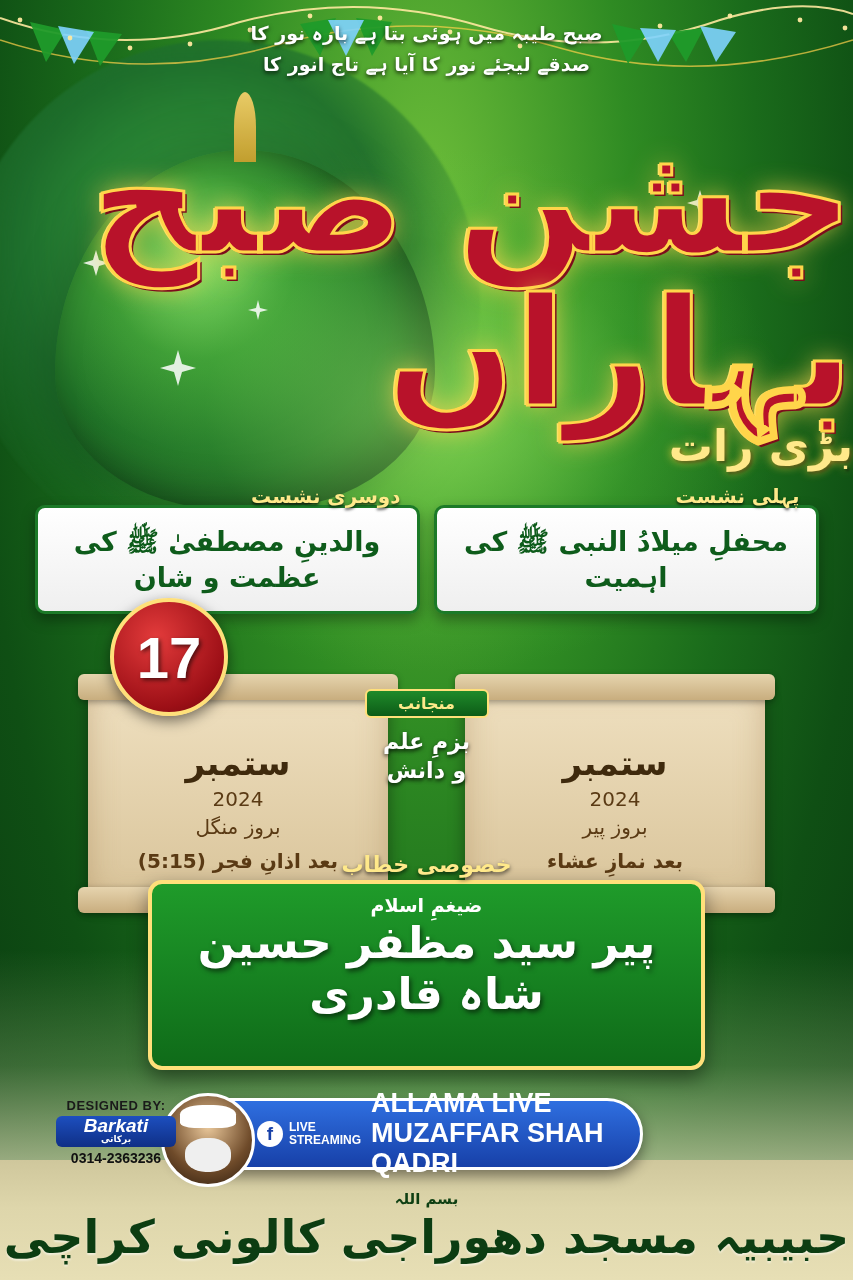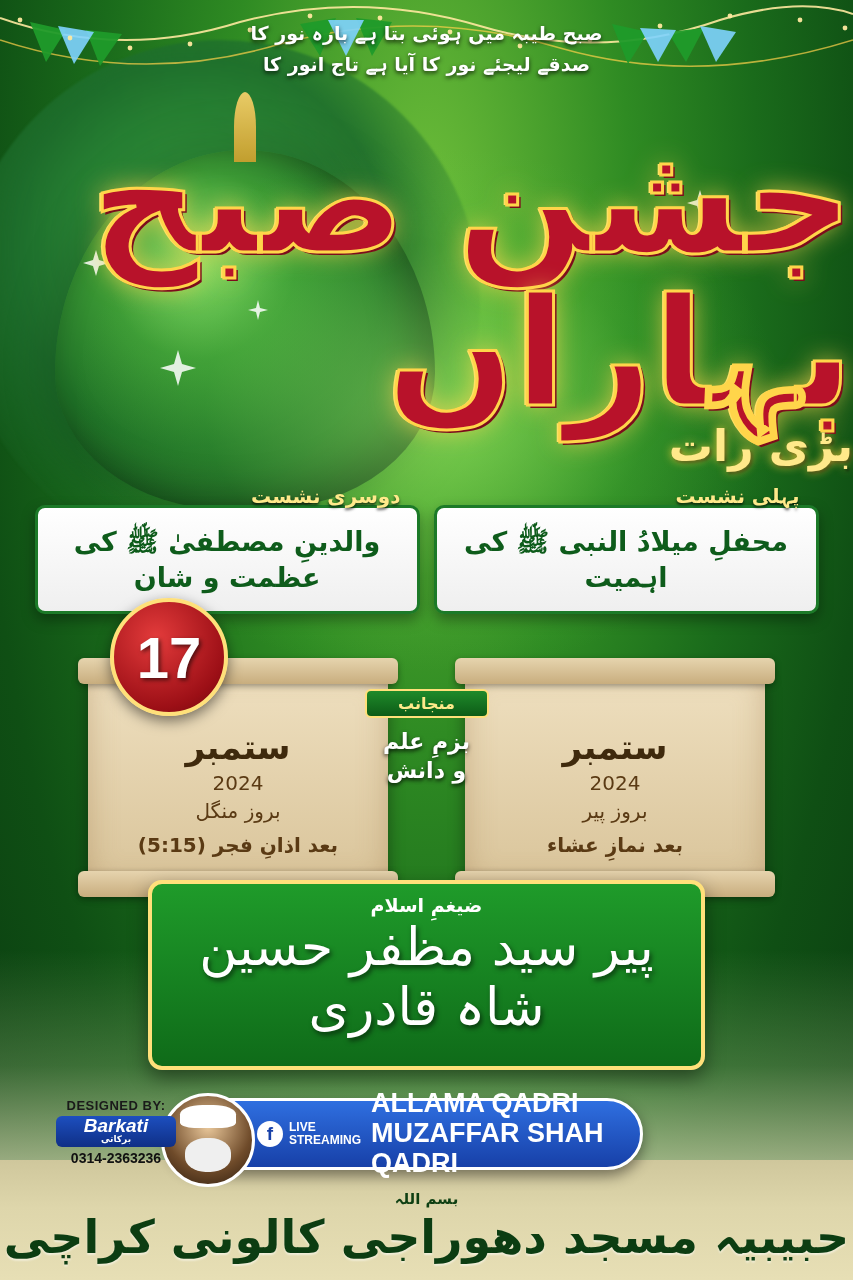"ستمبر" .scroll { top: 50px -> 66px }
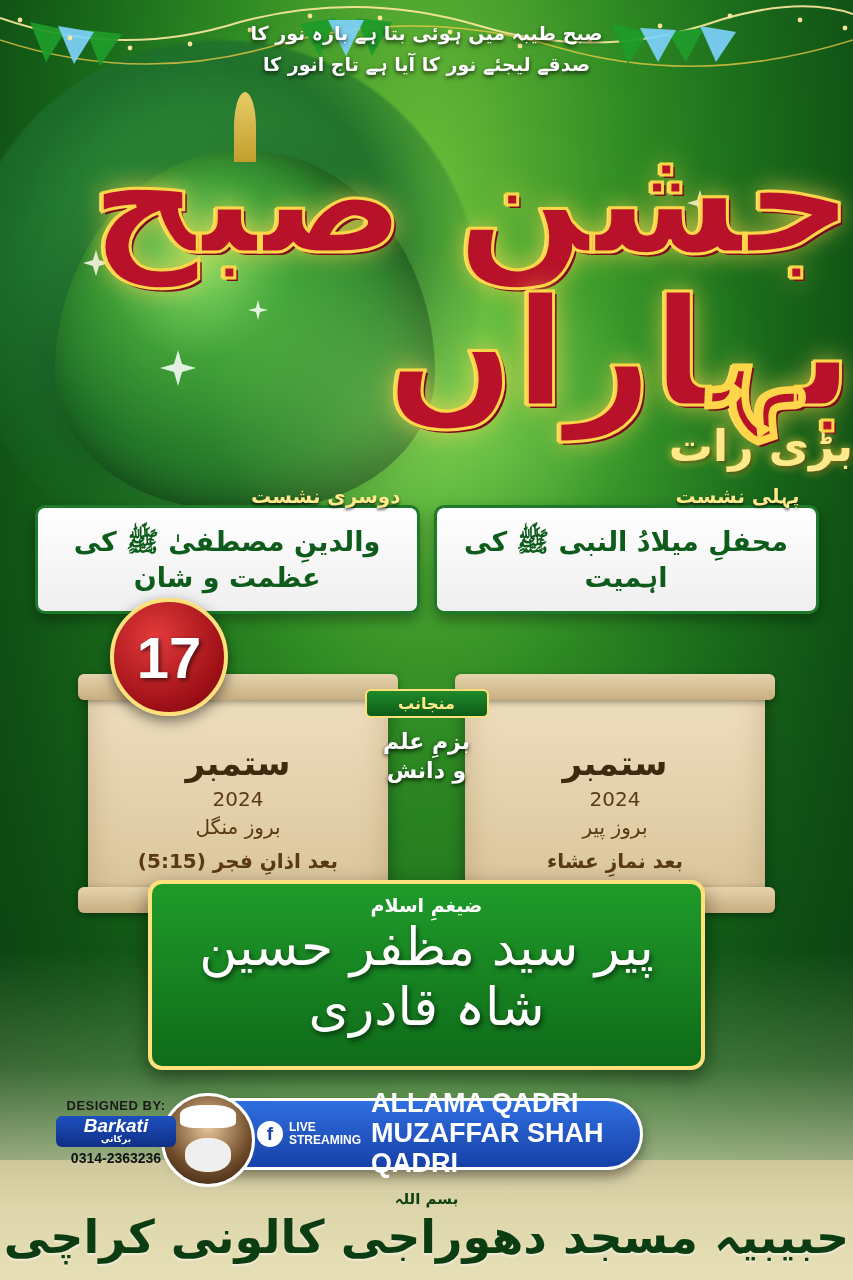"خصوصی خطاب" div.speaker-kicker { html: none -> <div>خصوصی خطاب</div> }
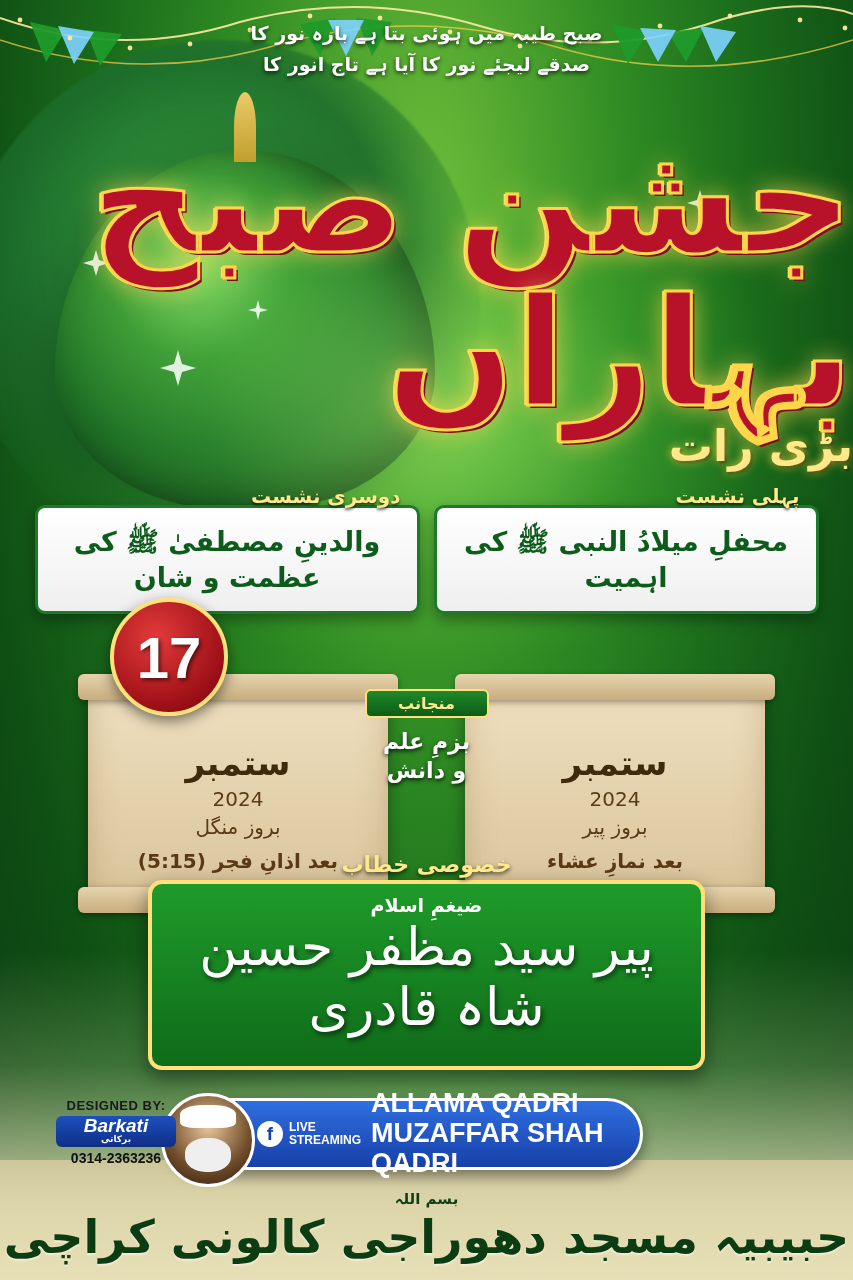"پیر سید مظفر حسین شاہ" .speaker-name { font-size: 52px -> 44px; font-weight: normal -> bold }
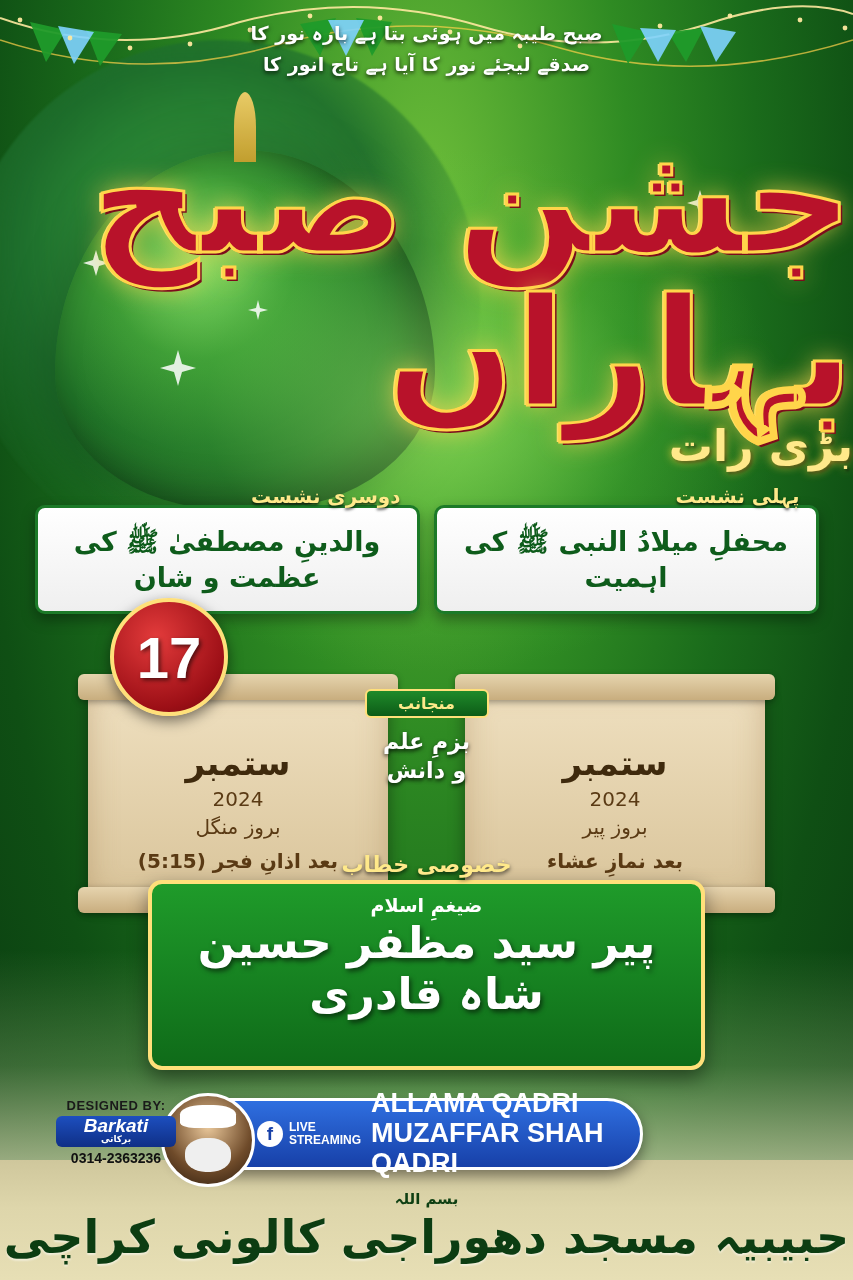"ALLAMA QADRI" div.live-name { text: QADRI -> LIVE }
